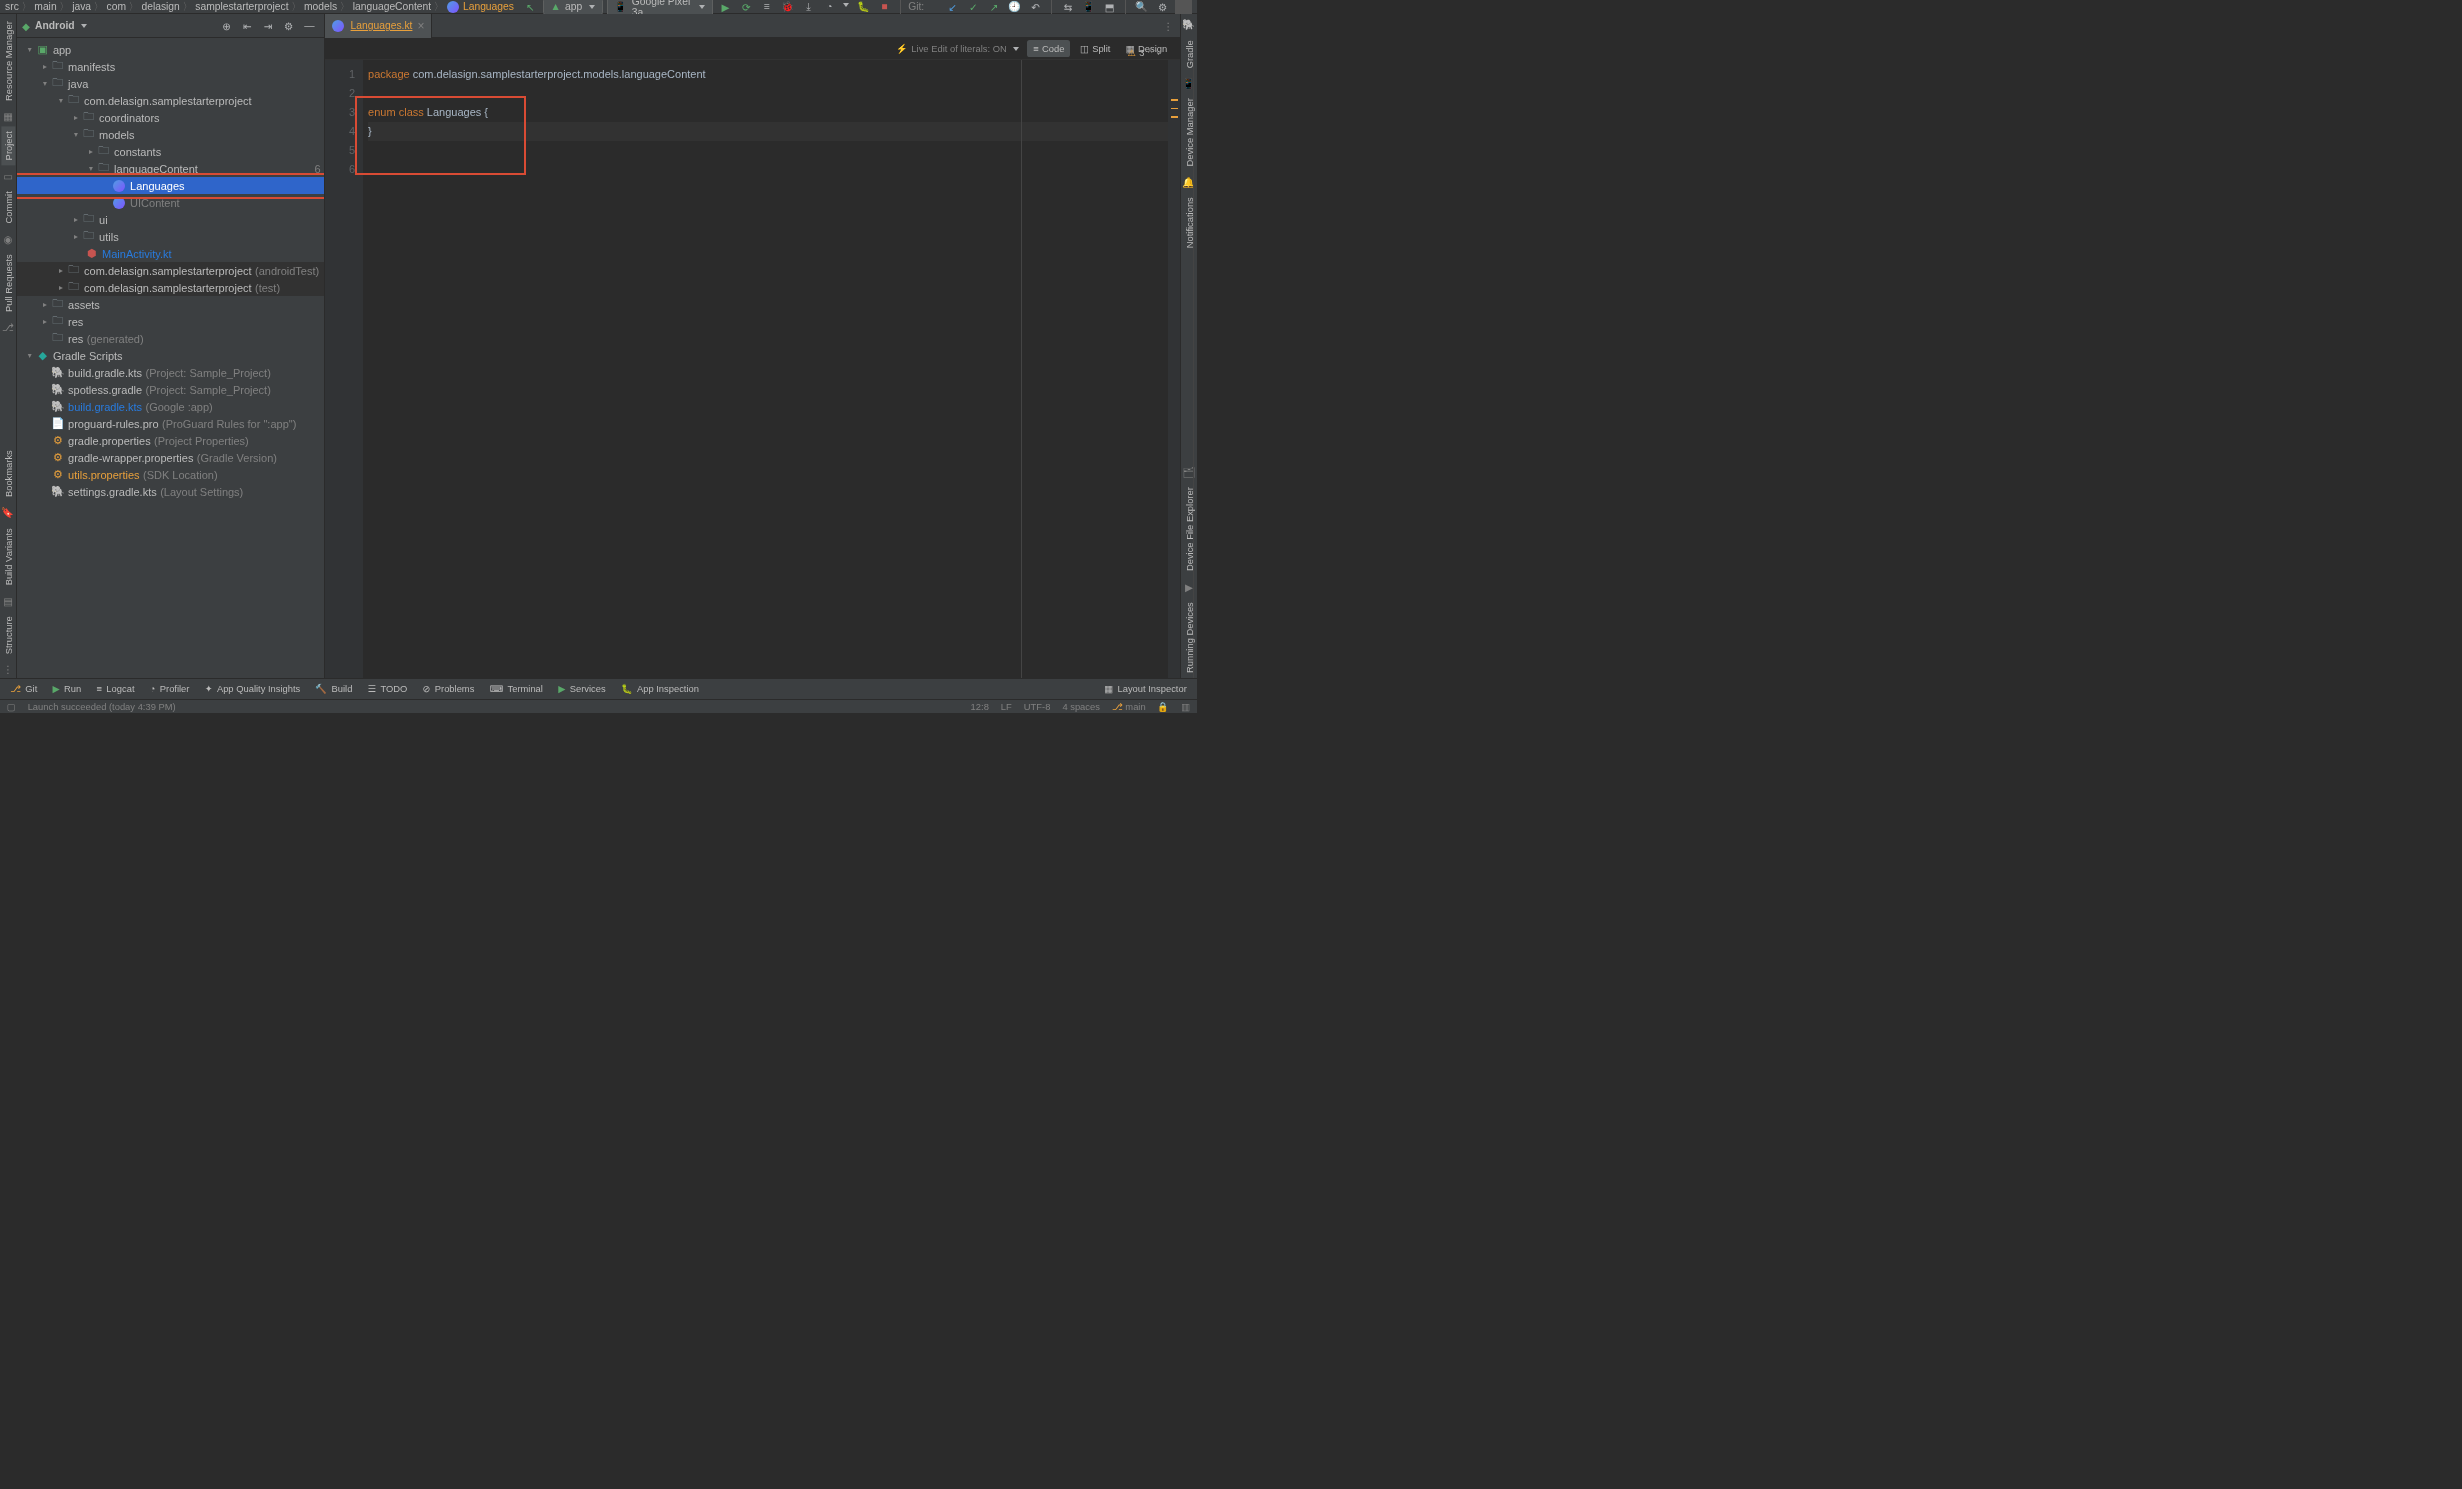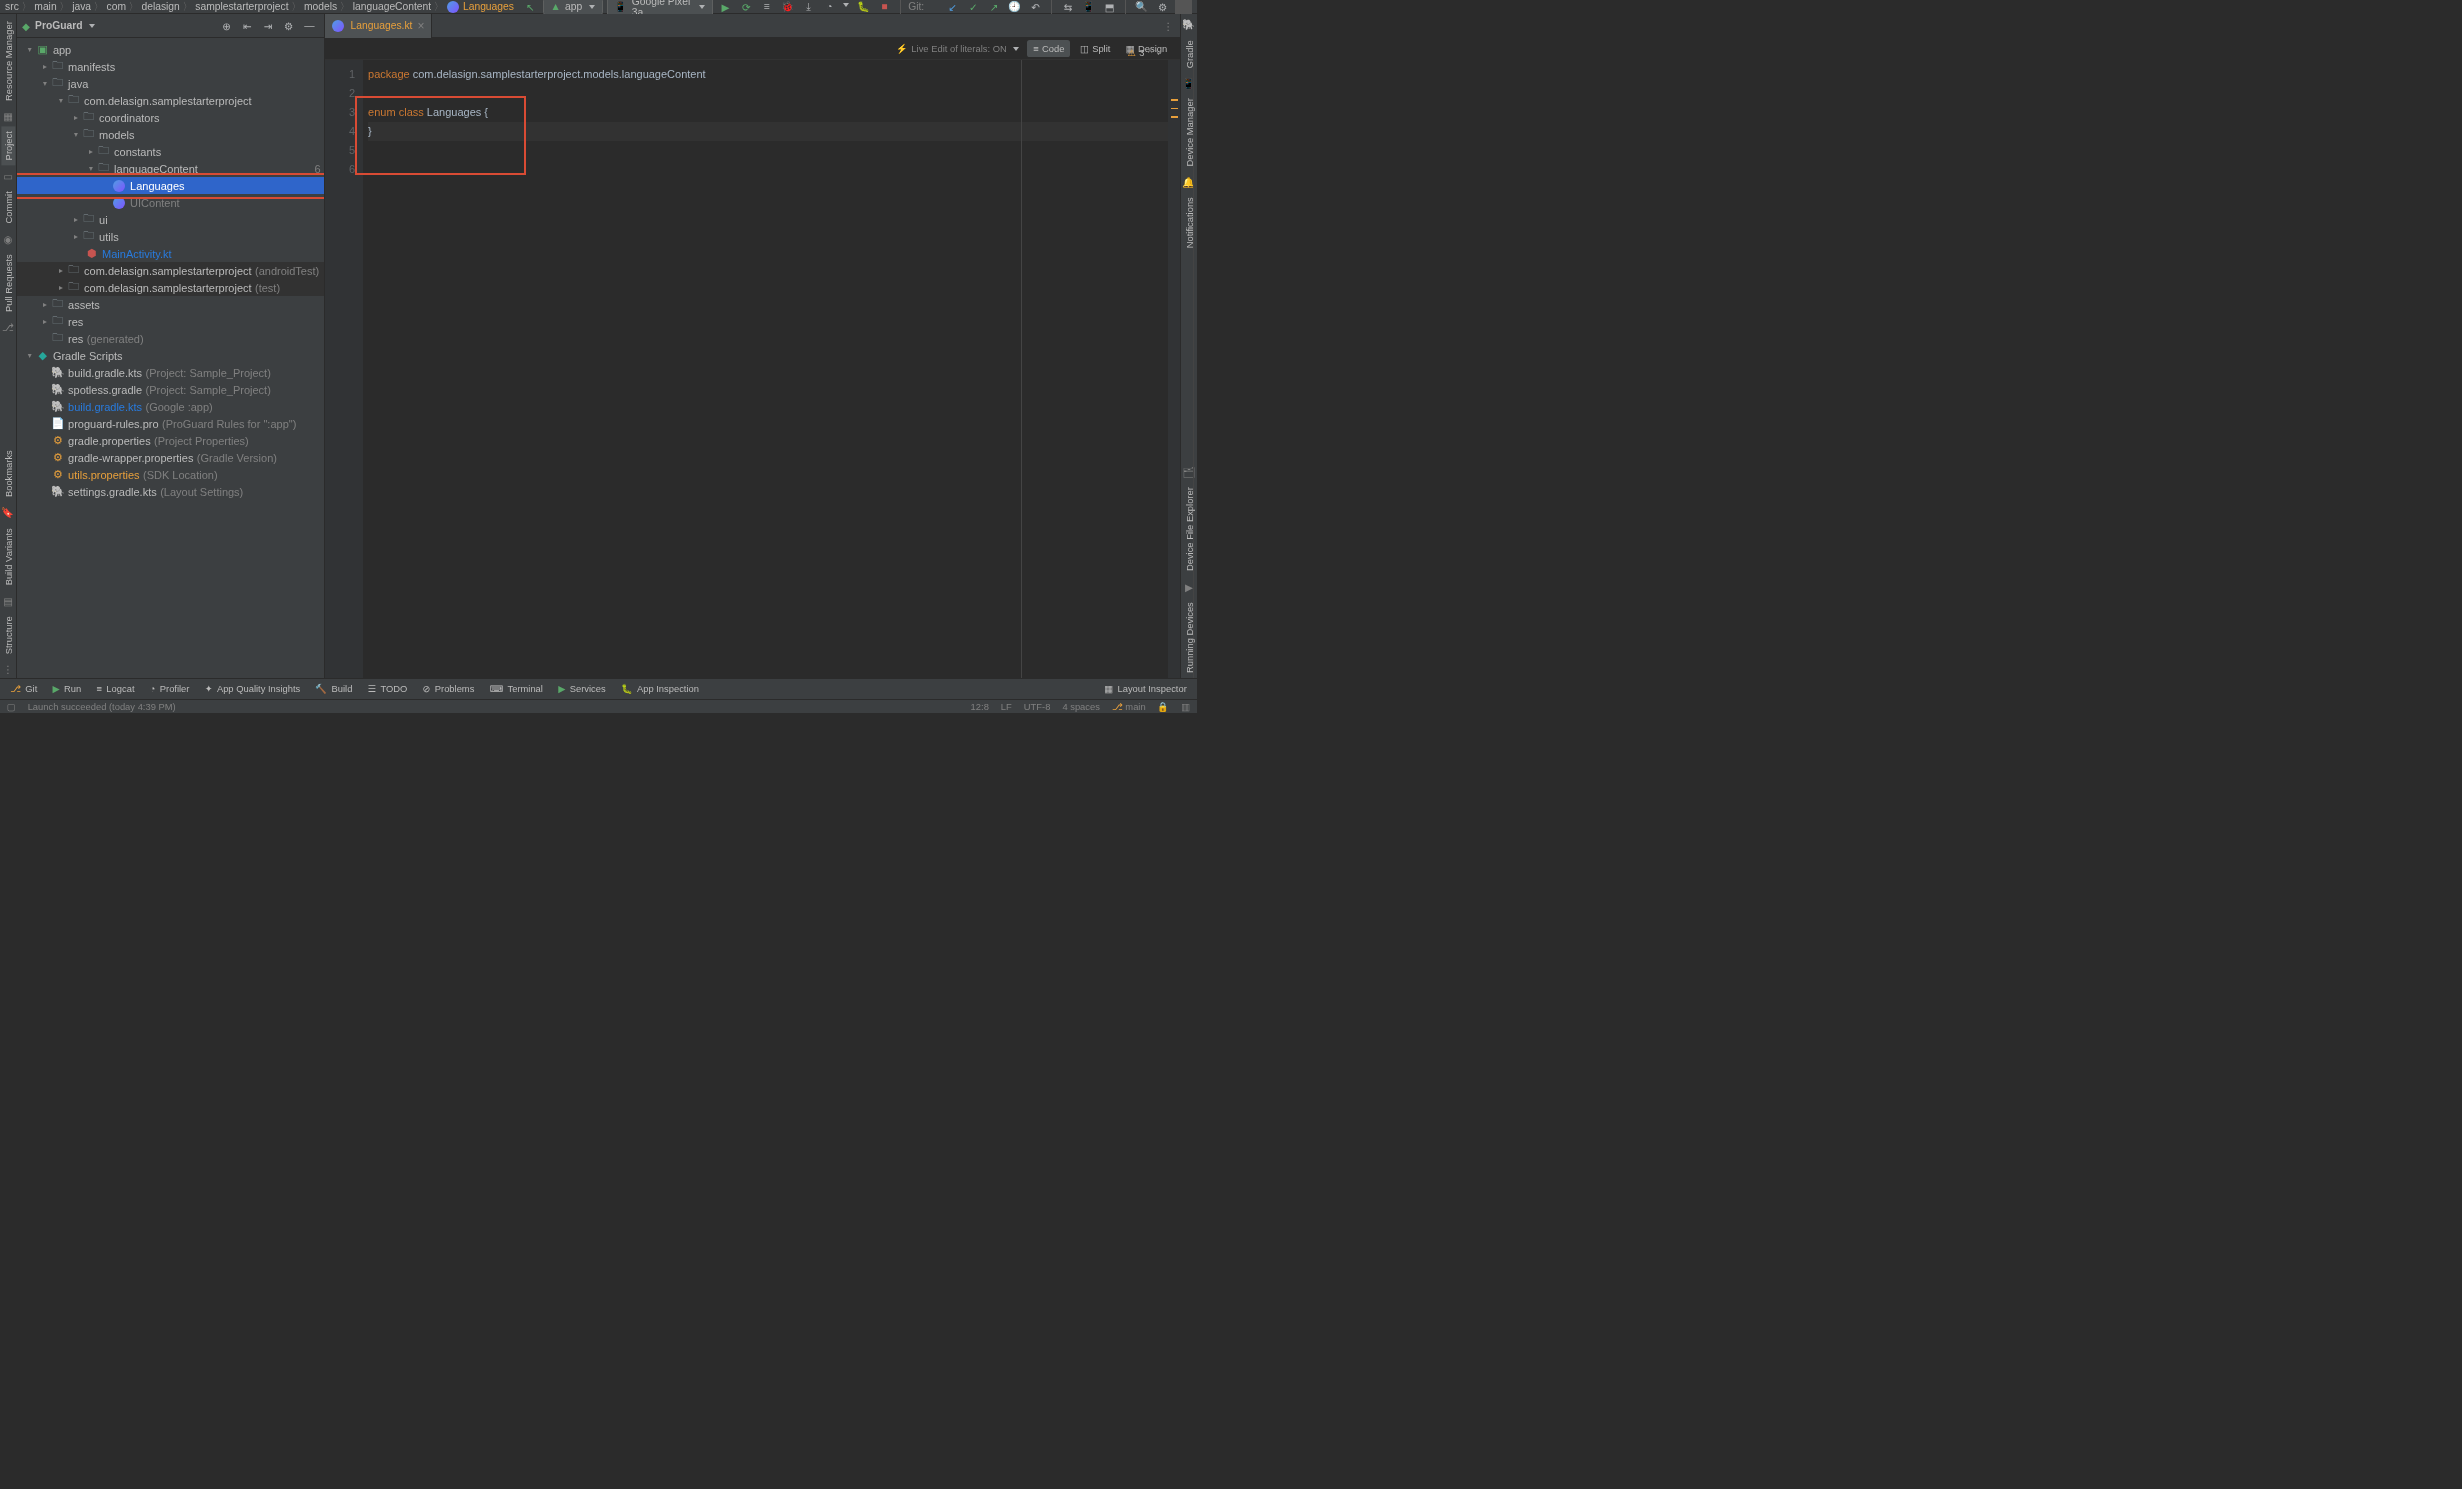"ProGuard" span.title { text: ProGuard -> Android }
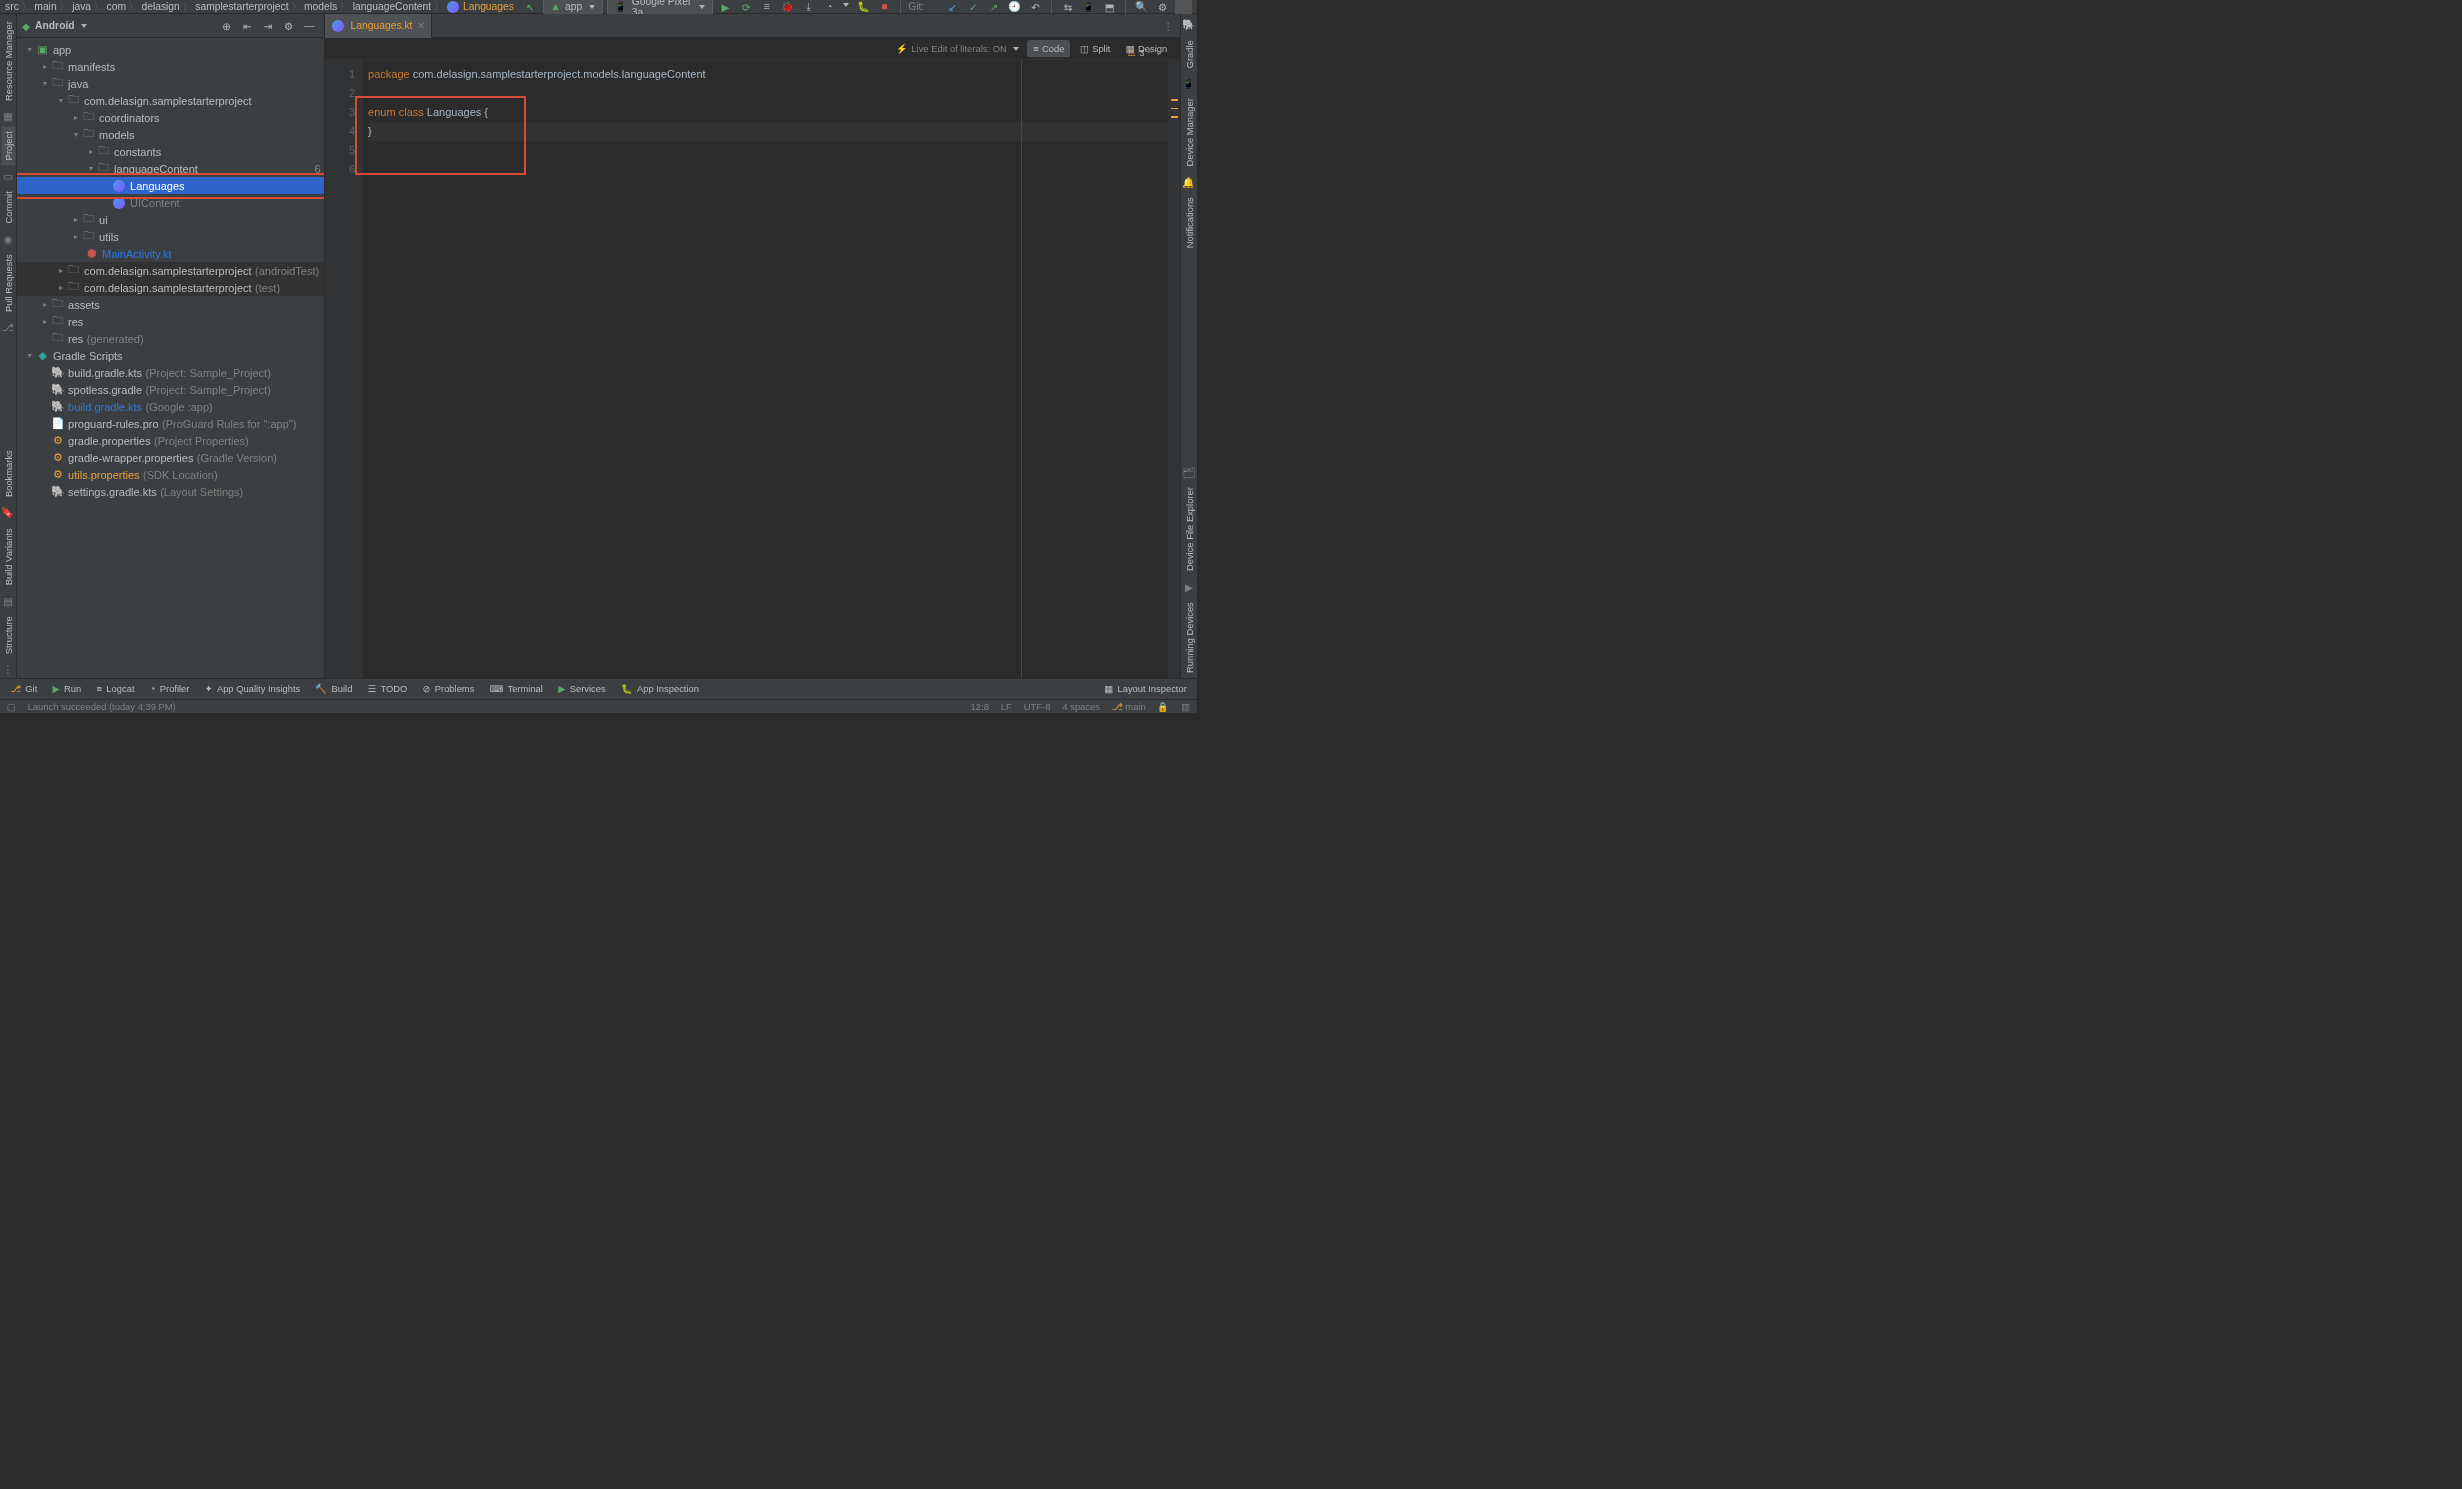"Languages.kt" .tab.active .tab-name { text-decoration: none -> underline }
